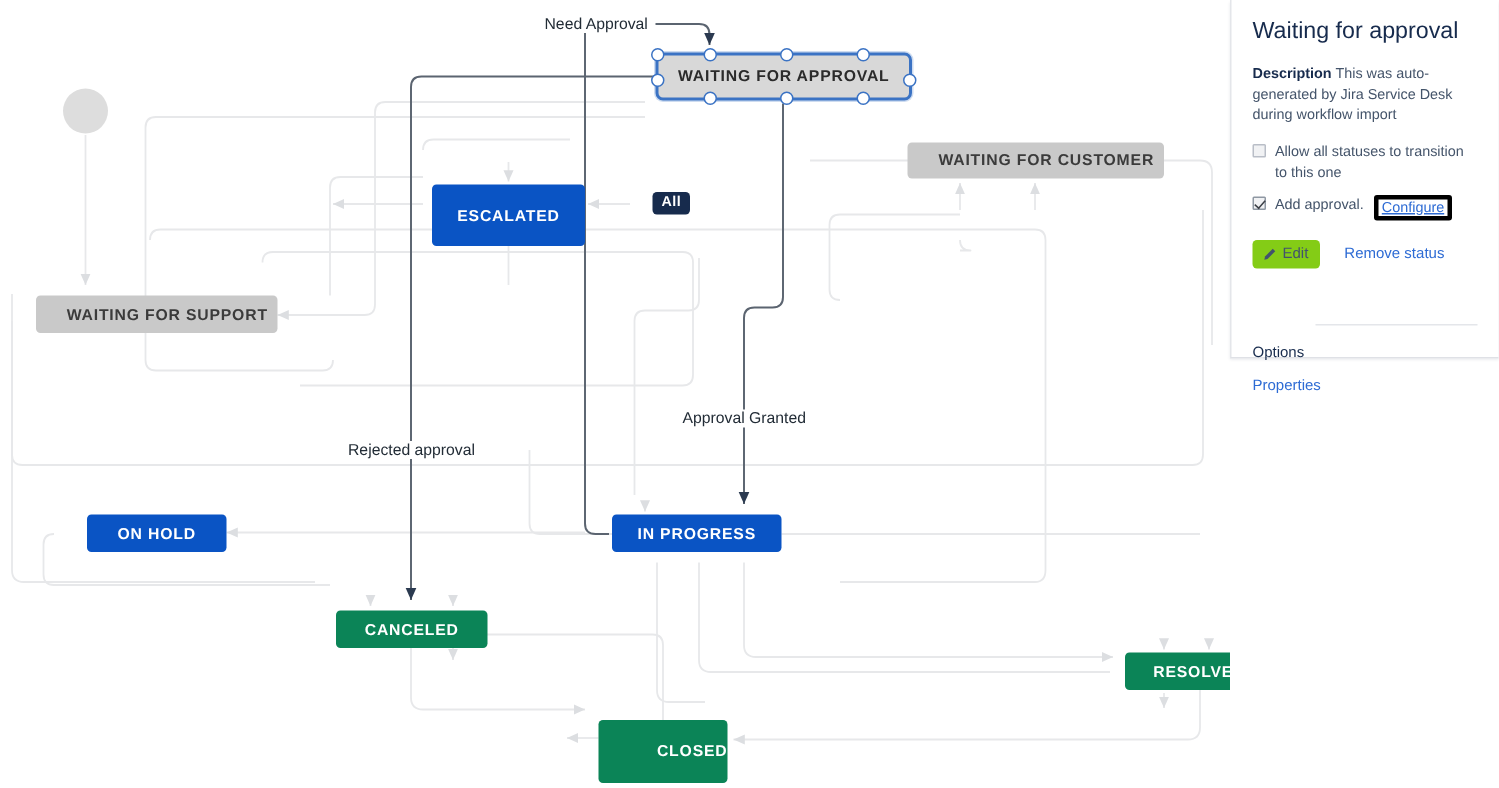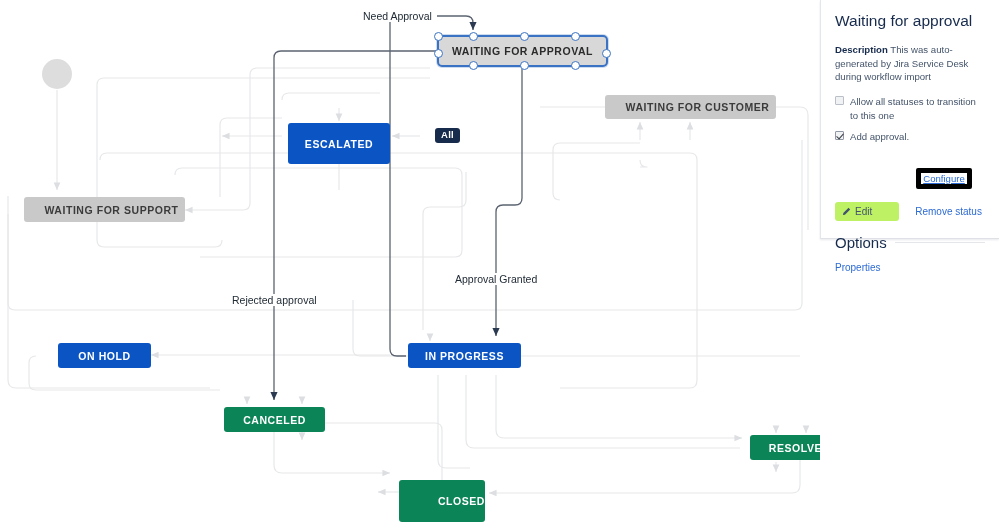"Configure" #configure-link { border: 5px solid #000000 -> 3px solid #000000; margin-top: 38px -> none }
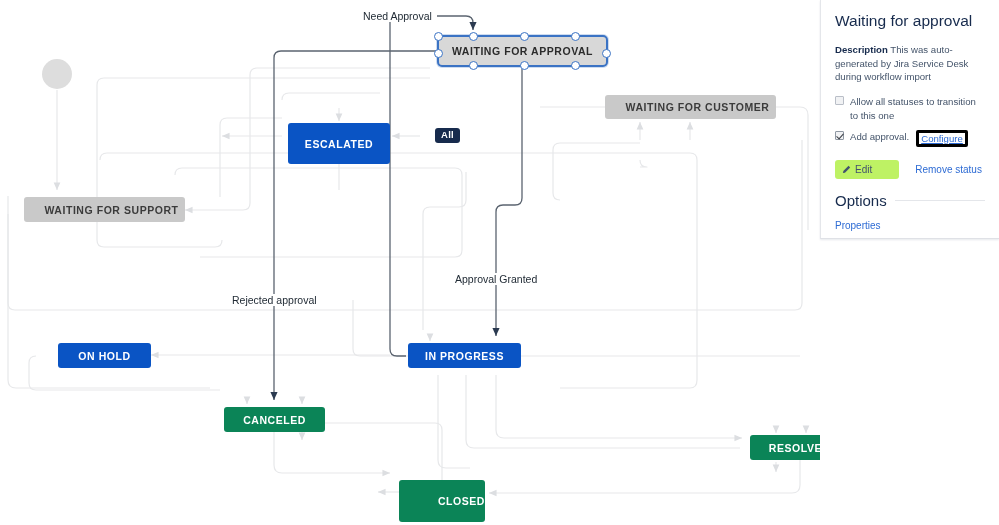"Edit" #edit-button { background: #bef264 -> #84cc16; padding: 4px 27px 4px 7px -> 4px 8px 4px 7px }
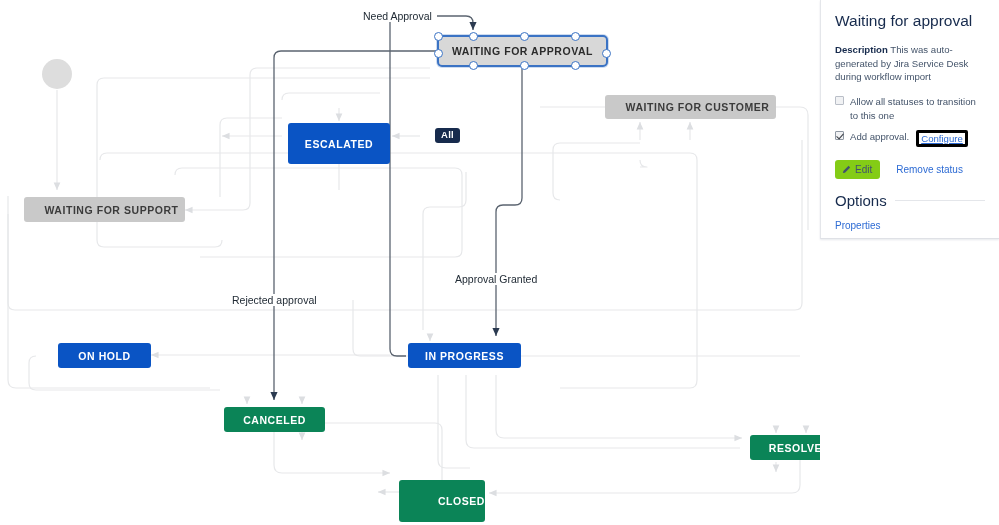"Options" #options-title { font-size: 15px -> 10px; margin-top: none -> 38px }
